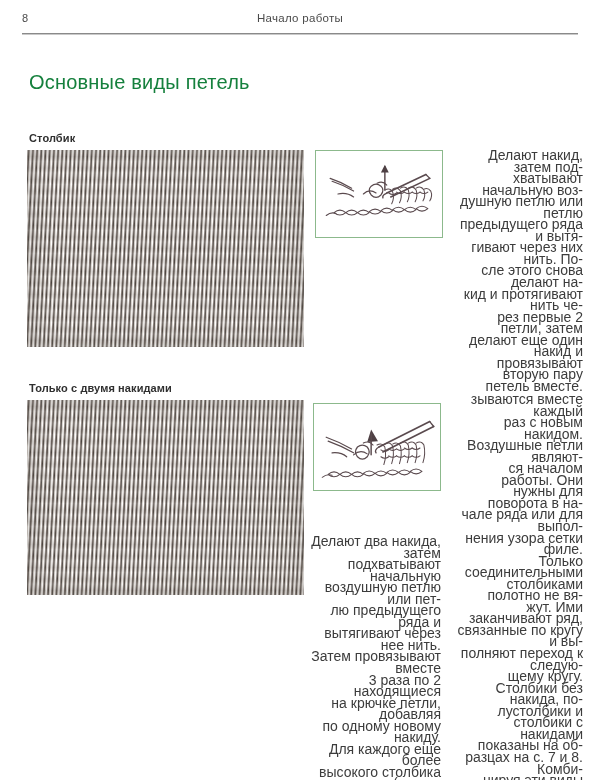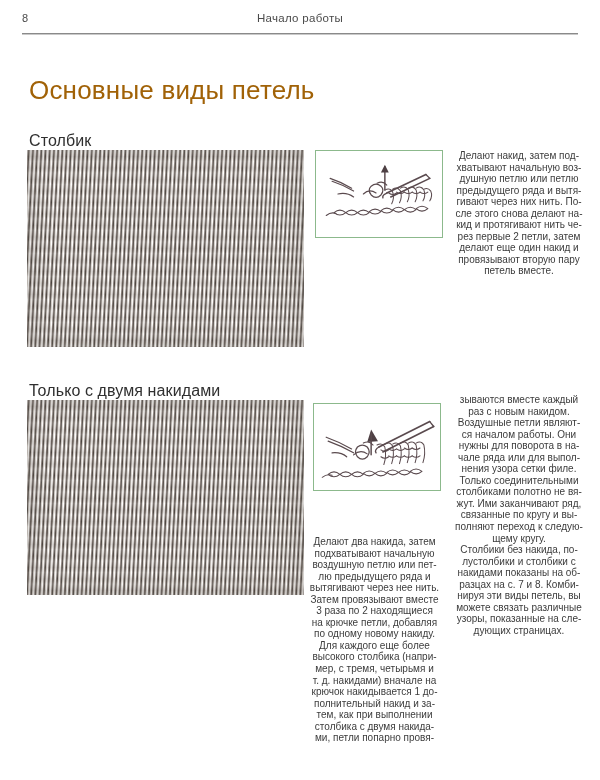"Основные виды петель" .chapter-title { color: #a16207 -> #15803d; font-size: 26px -> 20px }
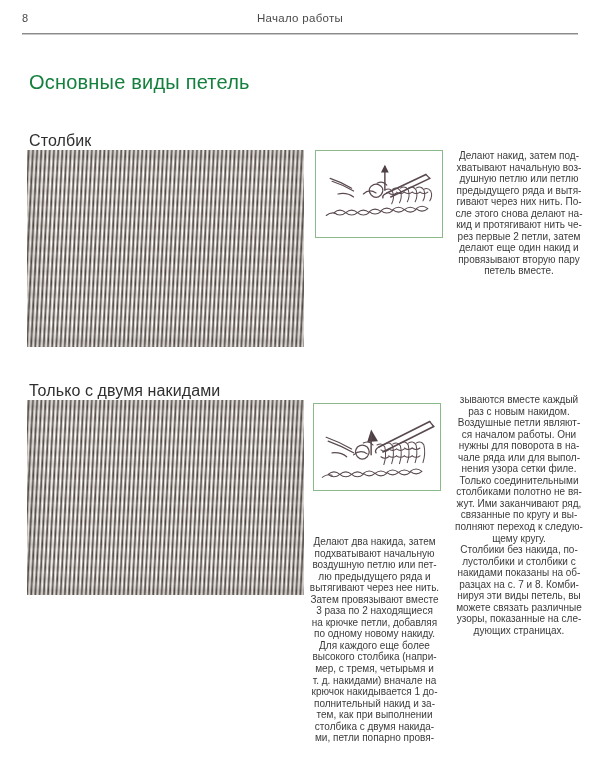"Столбик" .sub-header { font-size: 16px -> 11px; font-weight: normal -> bold }
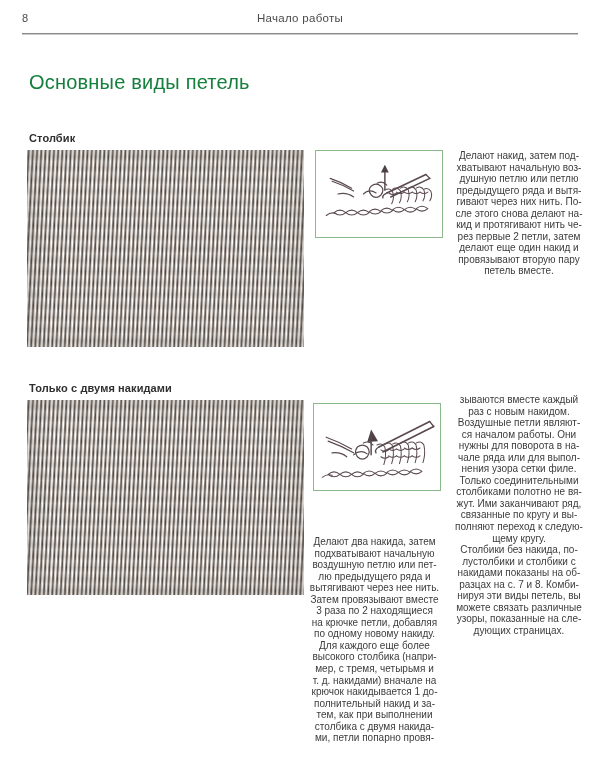"Делают накид, затем под-" .body-col { font-size: 10px -> 14px; text-align: center -> right }
